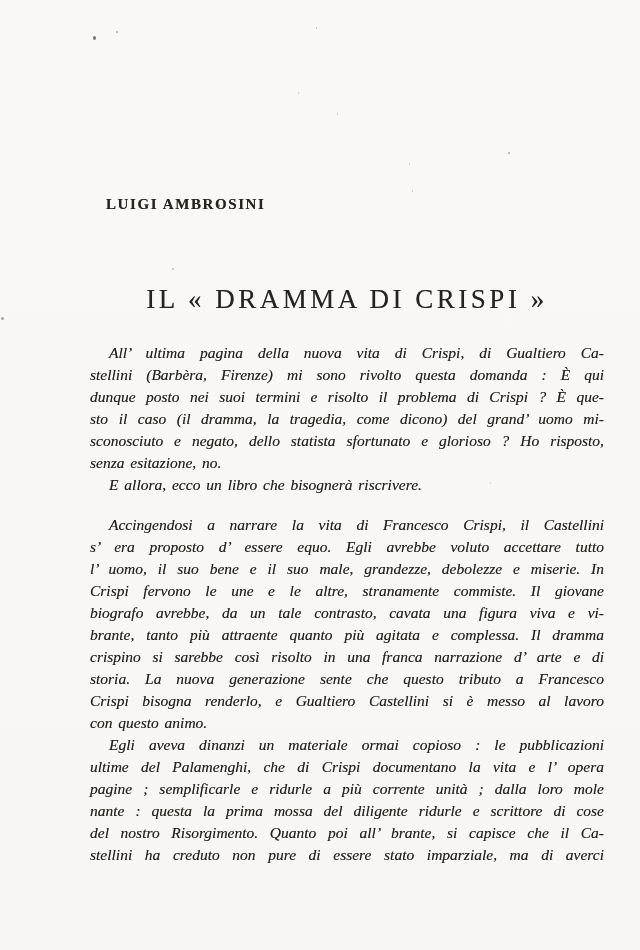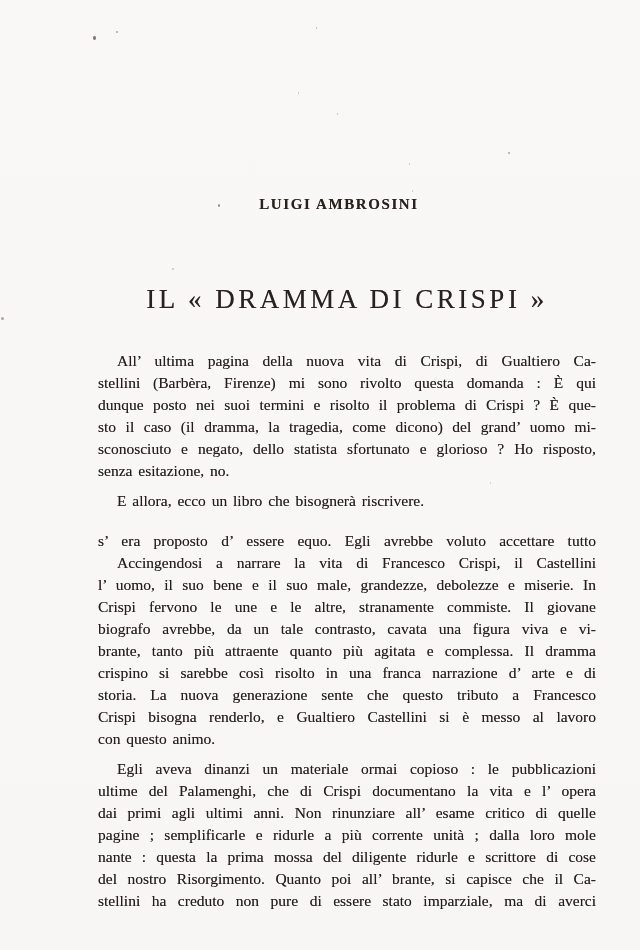"LUIGI AMBROSINI" .author { left: 82px -> 106px; text-align: center -> none }
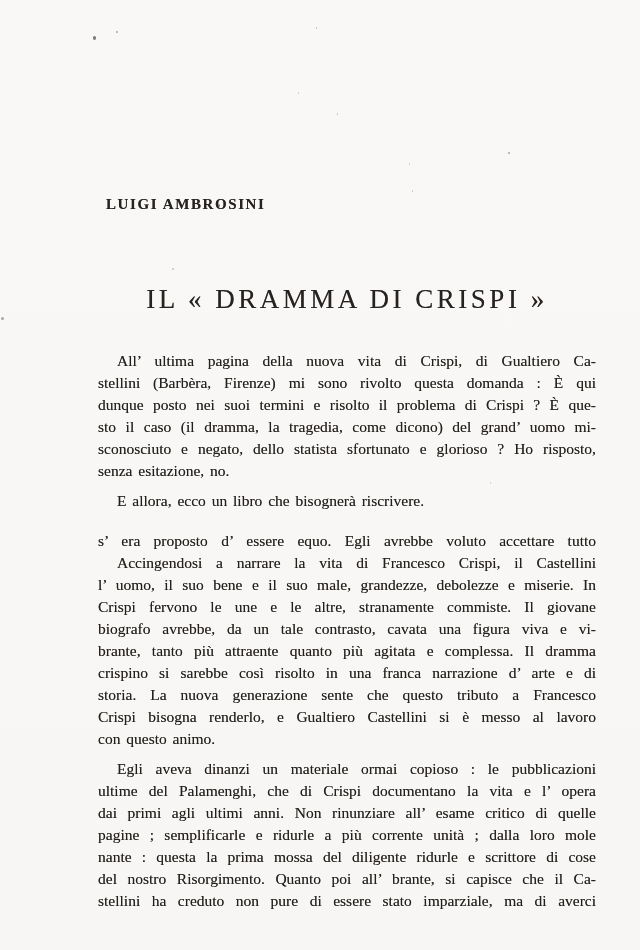"All’ ultima pagina della nuova" .paragraph { font-style: none -> italic; margin: 8px -> 0 }
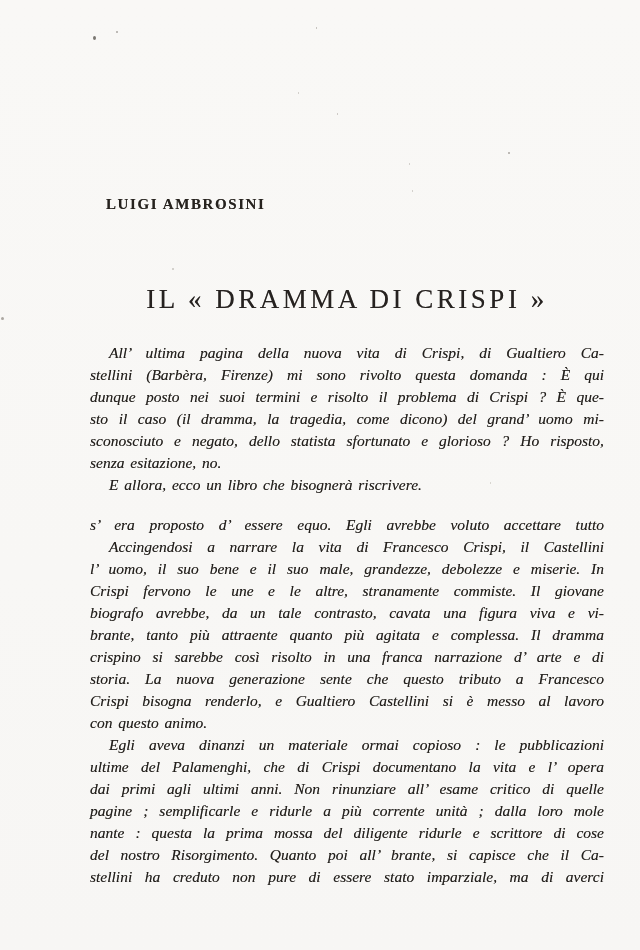"s’ era proposto d’ essere" div.line { order: before "Accingendosi a narrare la vita" -> after "Accingendosi a narrare la vita" }
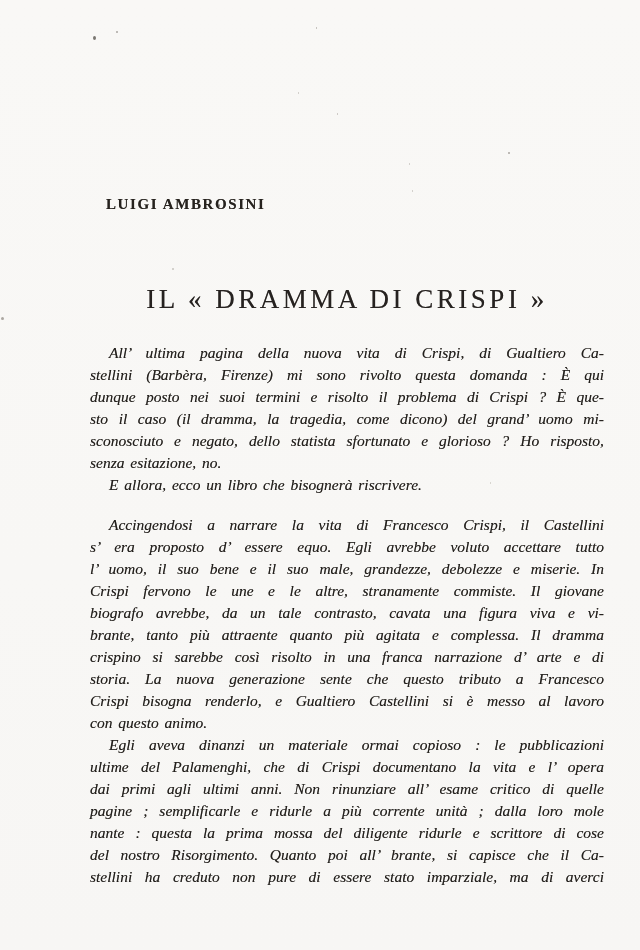"dai primi agli ultimi anni." div.line { html: <div>dai primi agli ultimi anni. Non rinunziare all’ esame critico di quelle</div> -> none }
